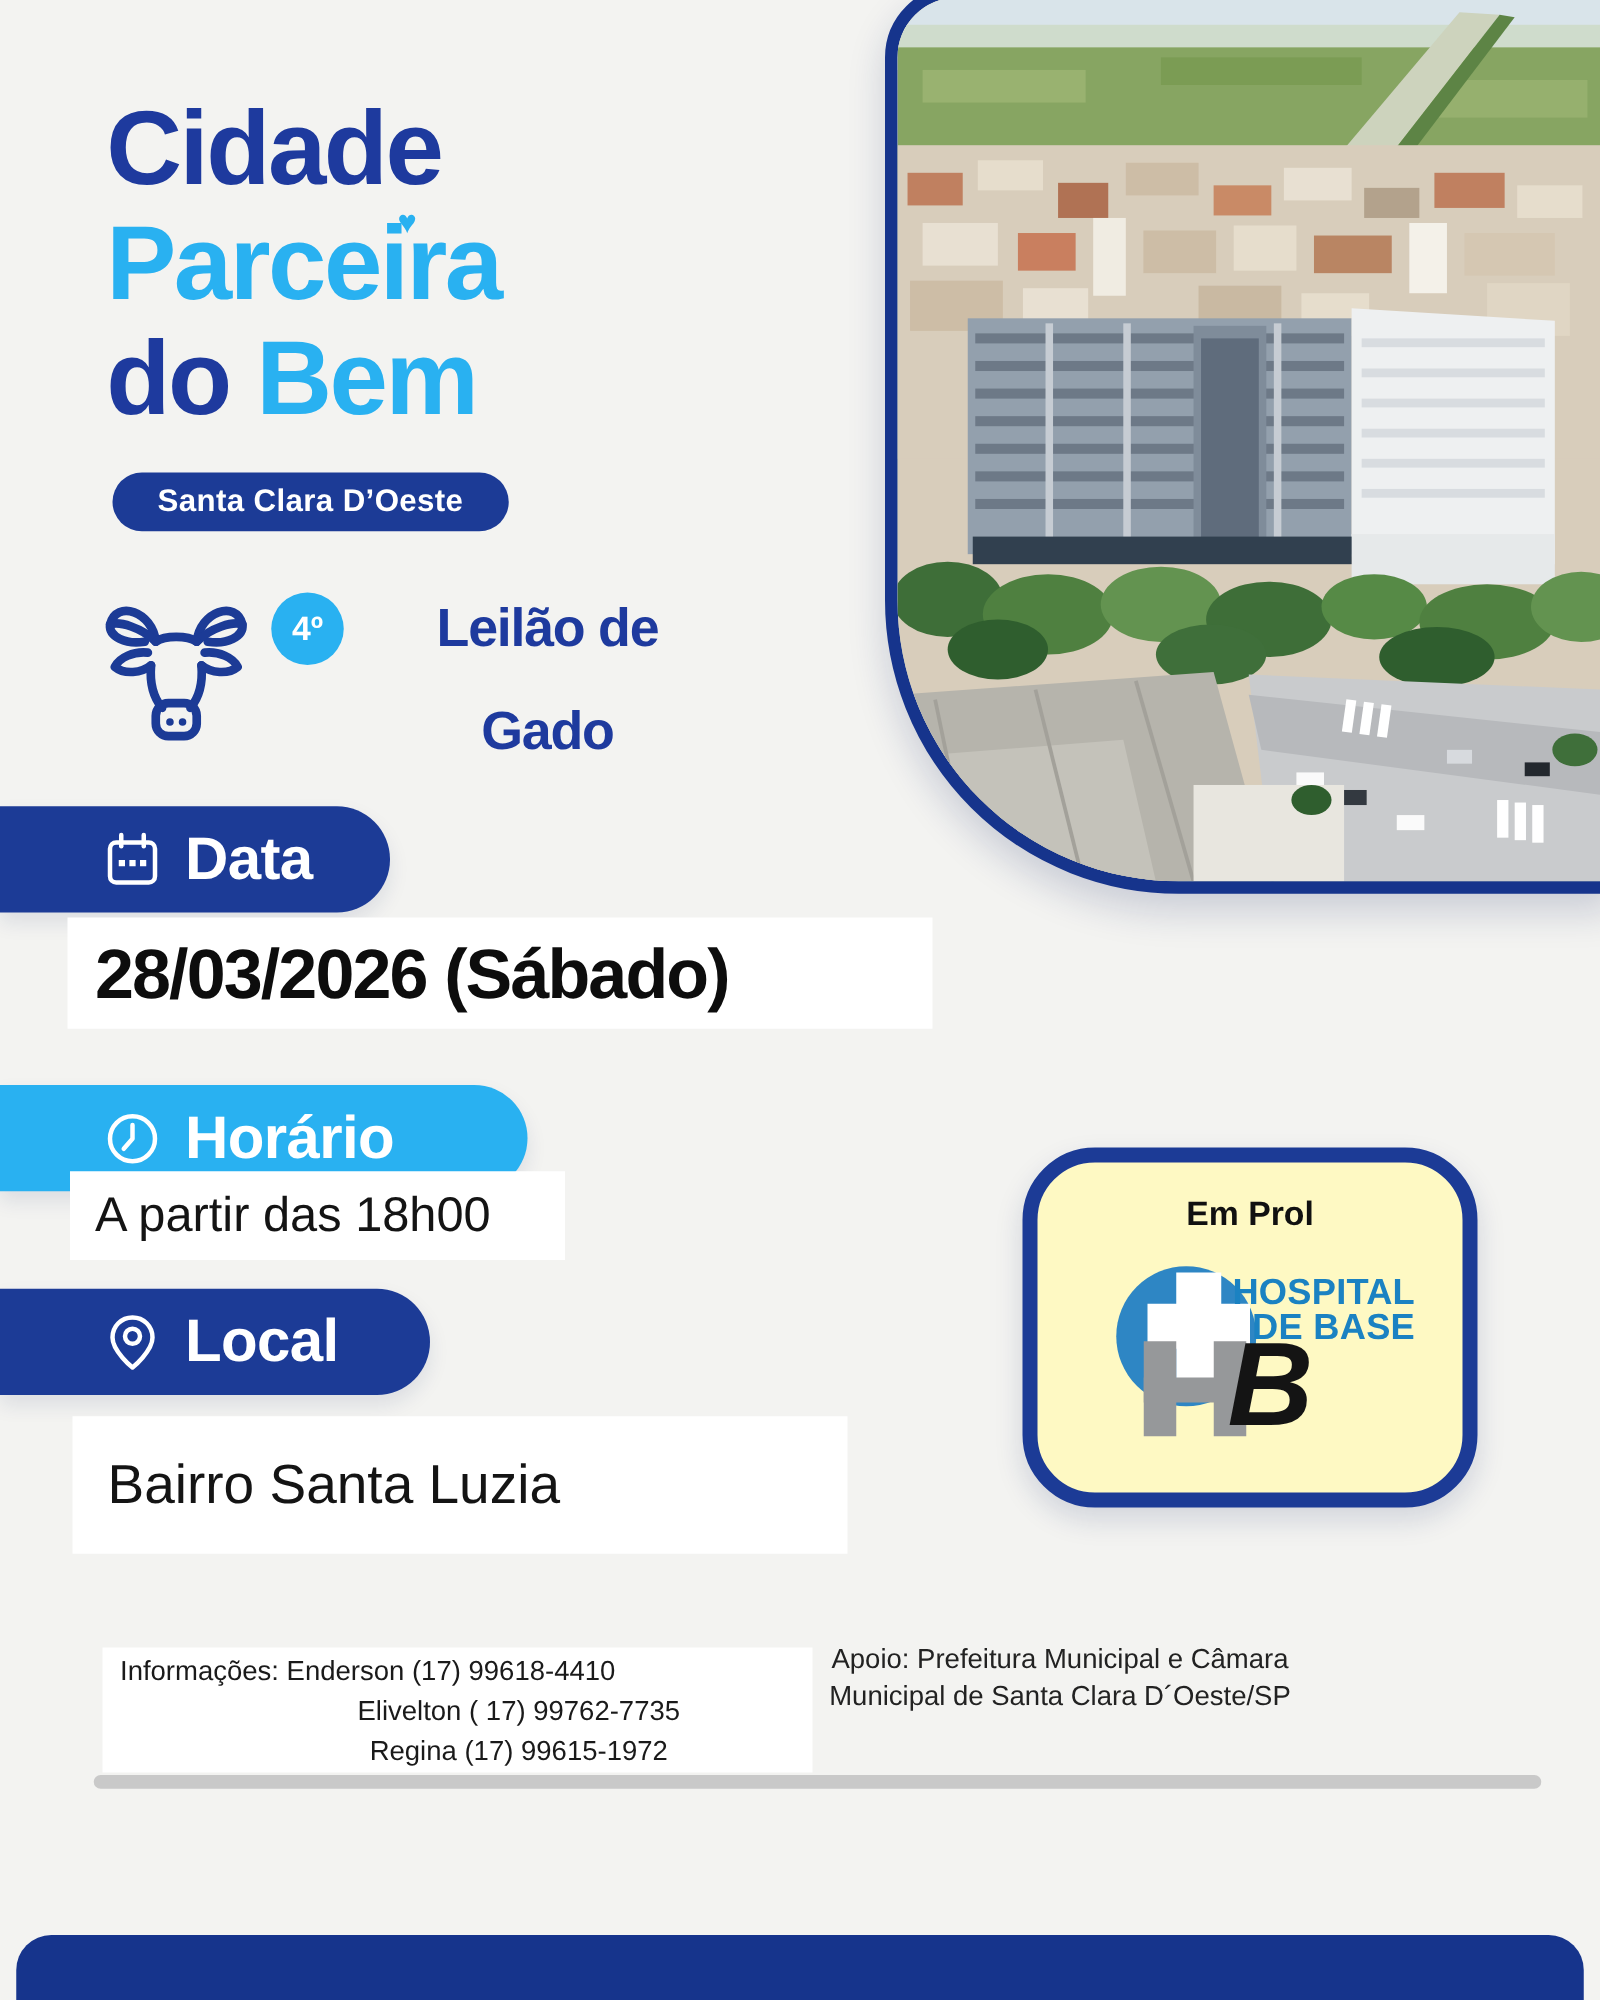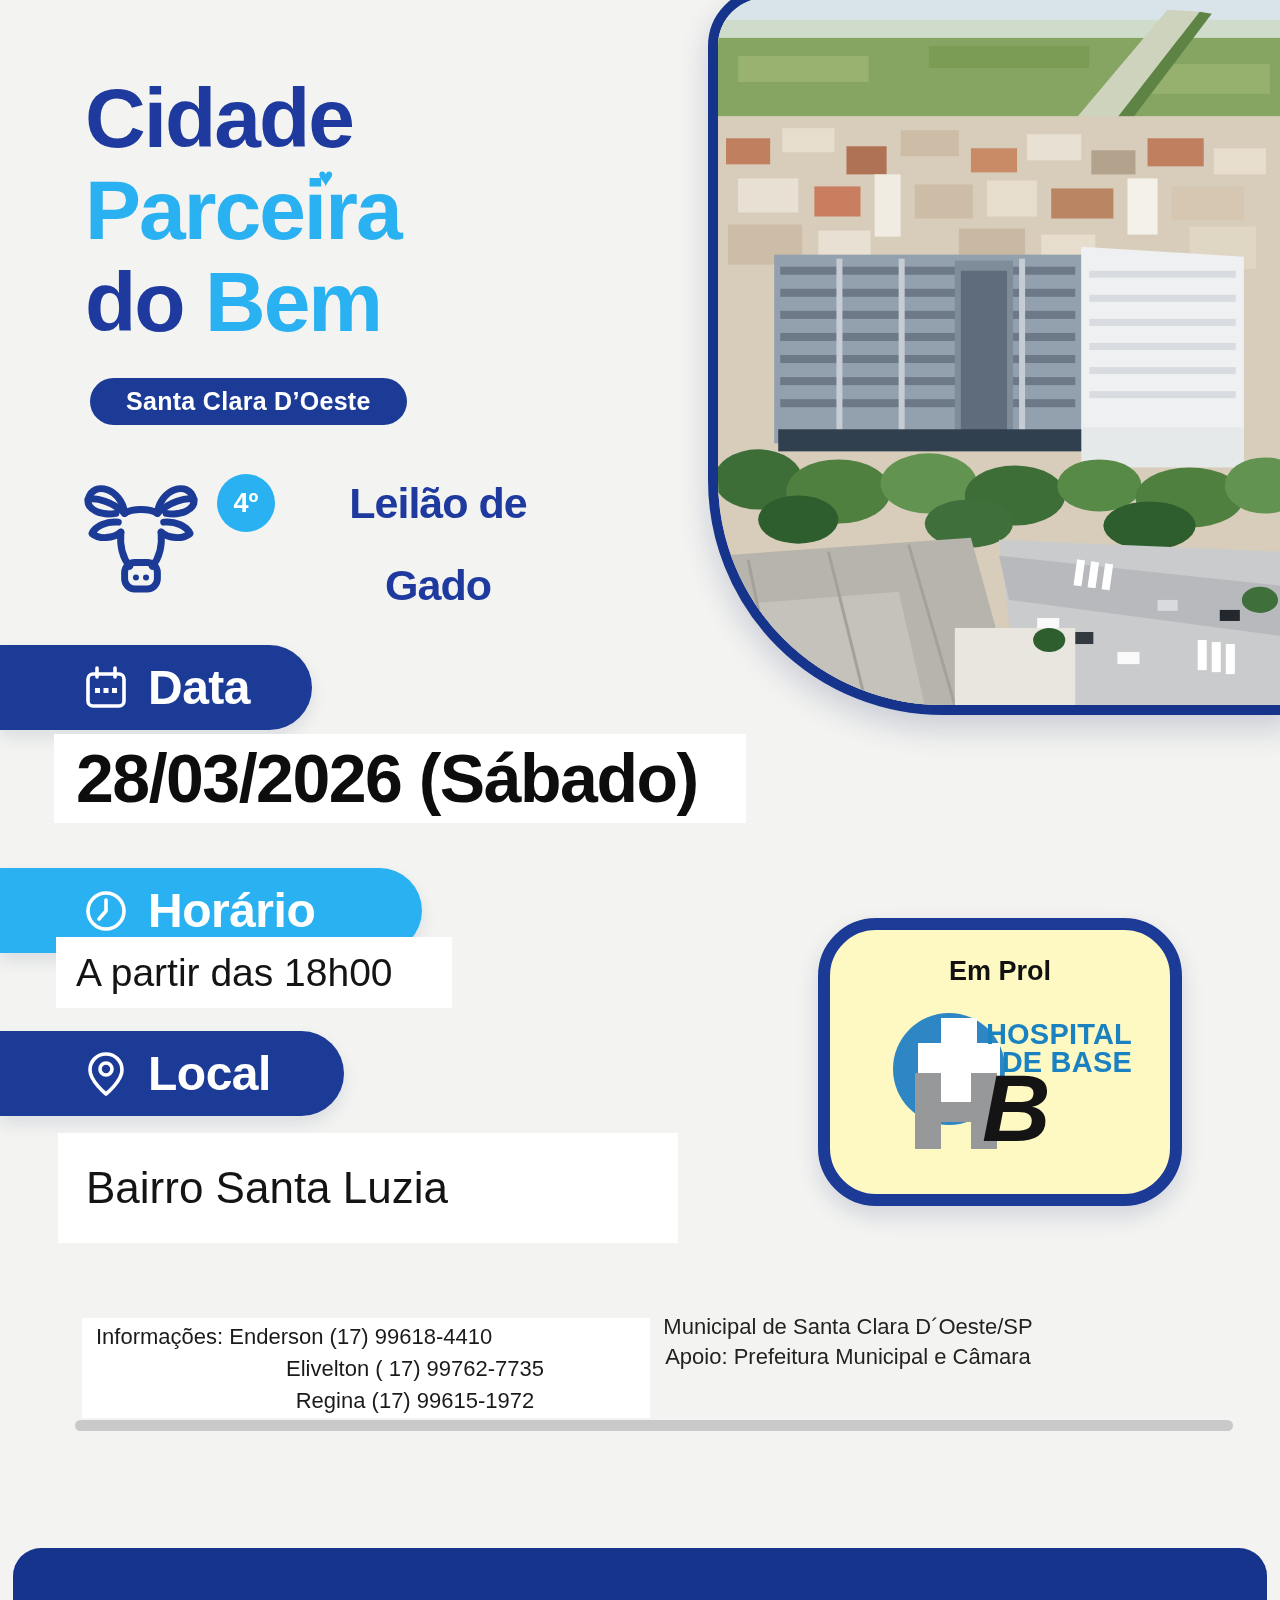"28/03/2026 (Sábado)" .vb-date { font-size: 68px -> 56px }
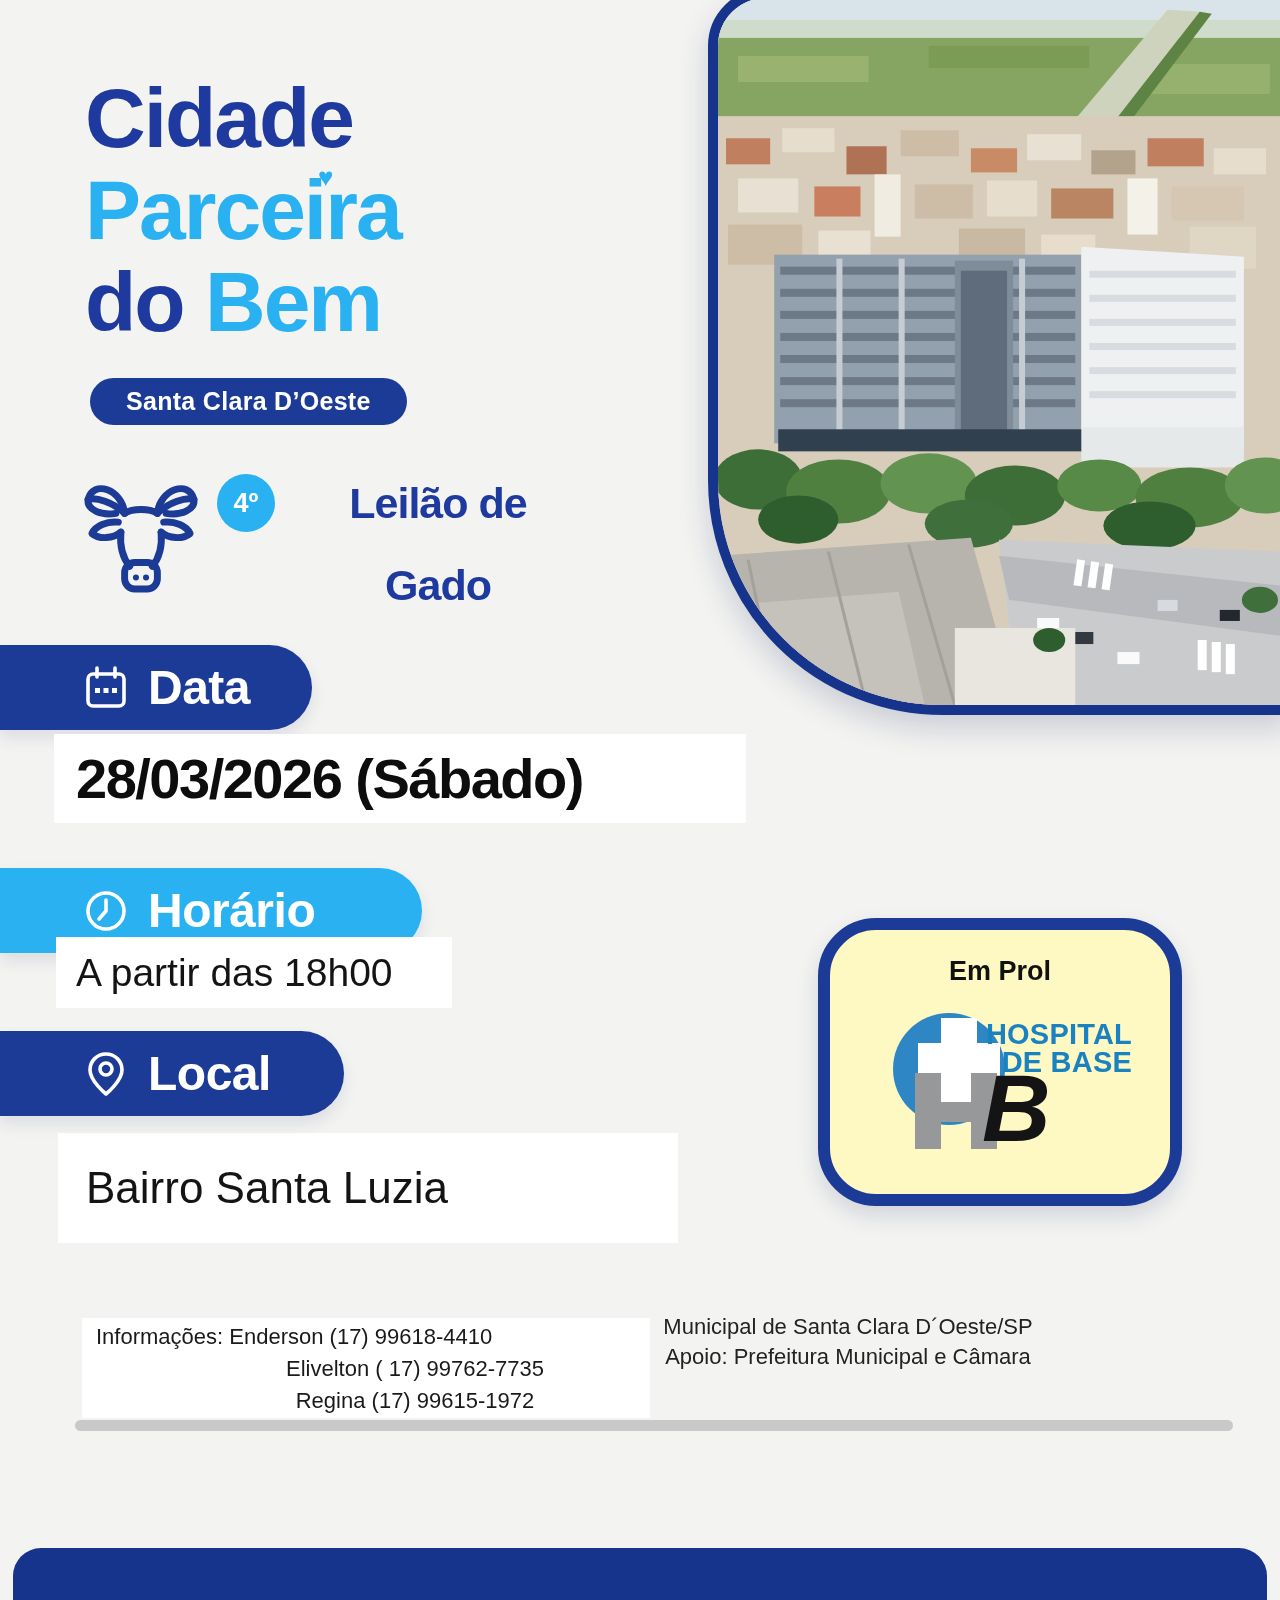"Municipal de Santa Clara D´Oeste/SP" div { order: before "Apoio: Prefeitura Municipal e Câmara" -> after "Apoio: Prefeitura Municipal e Câmara" }
